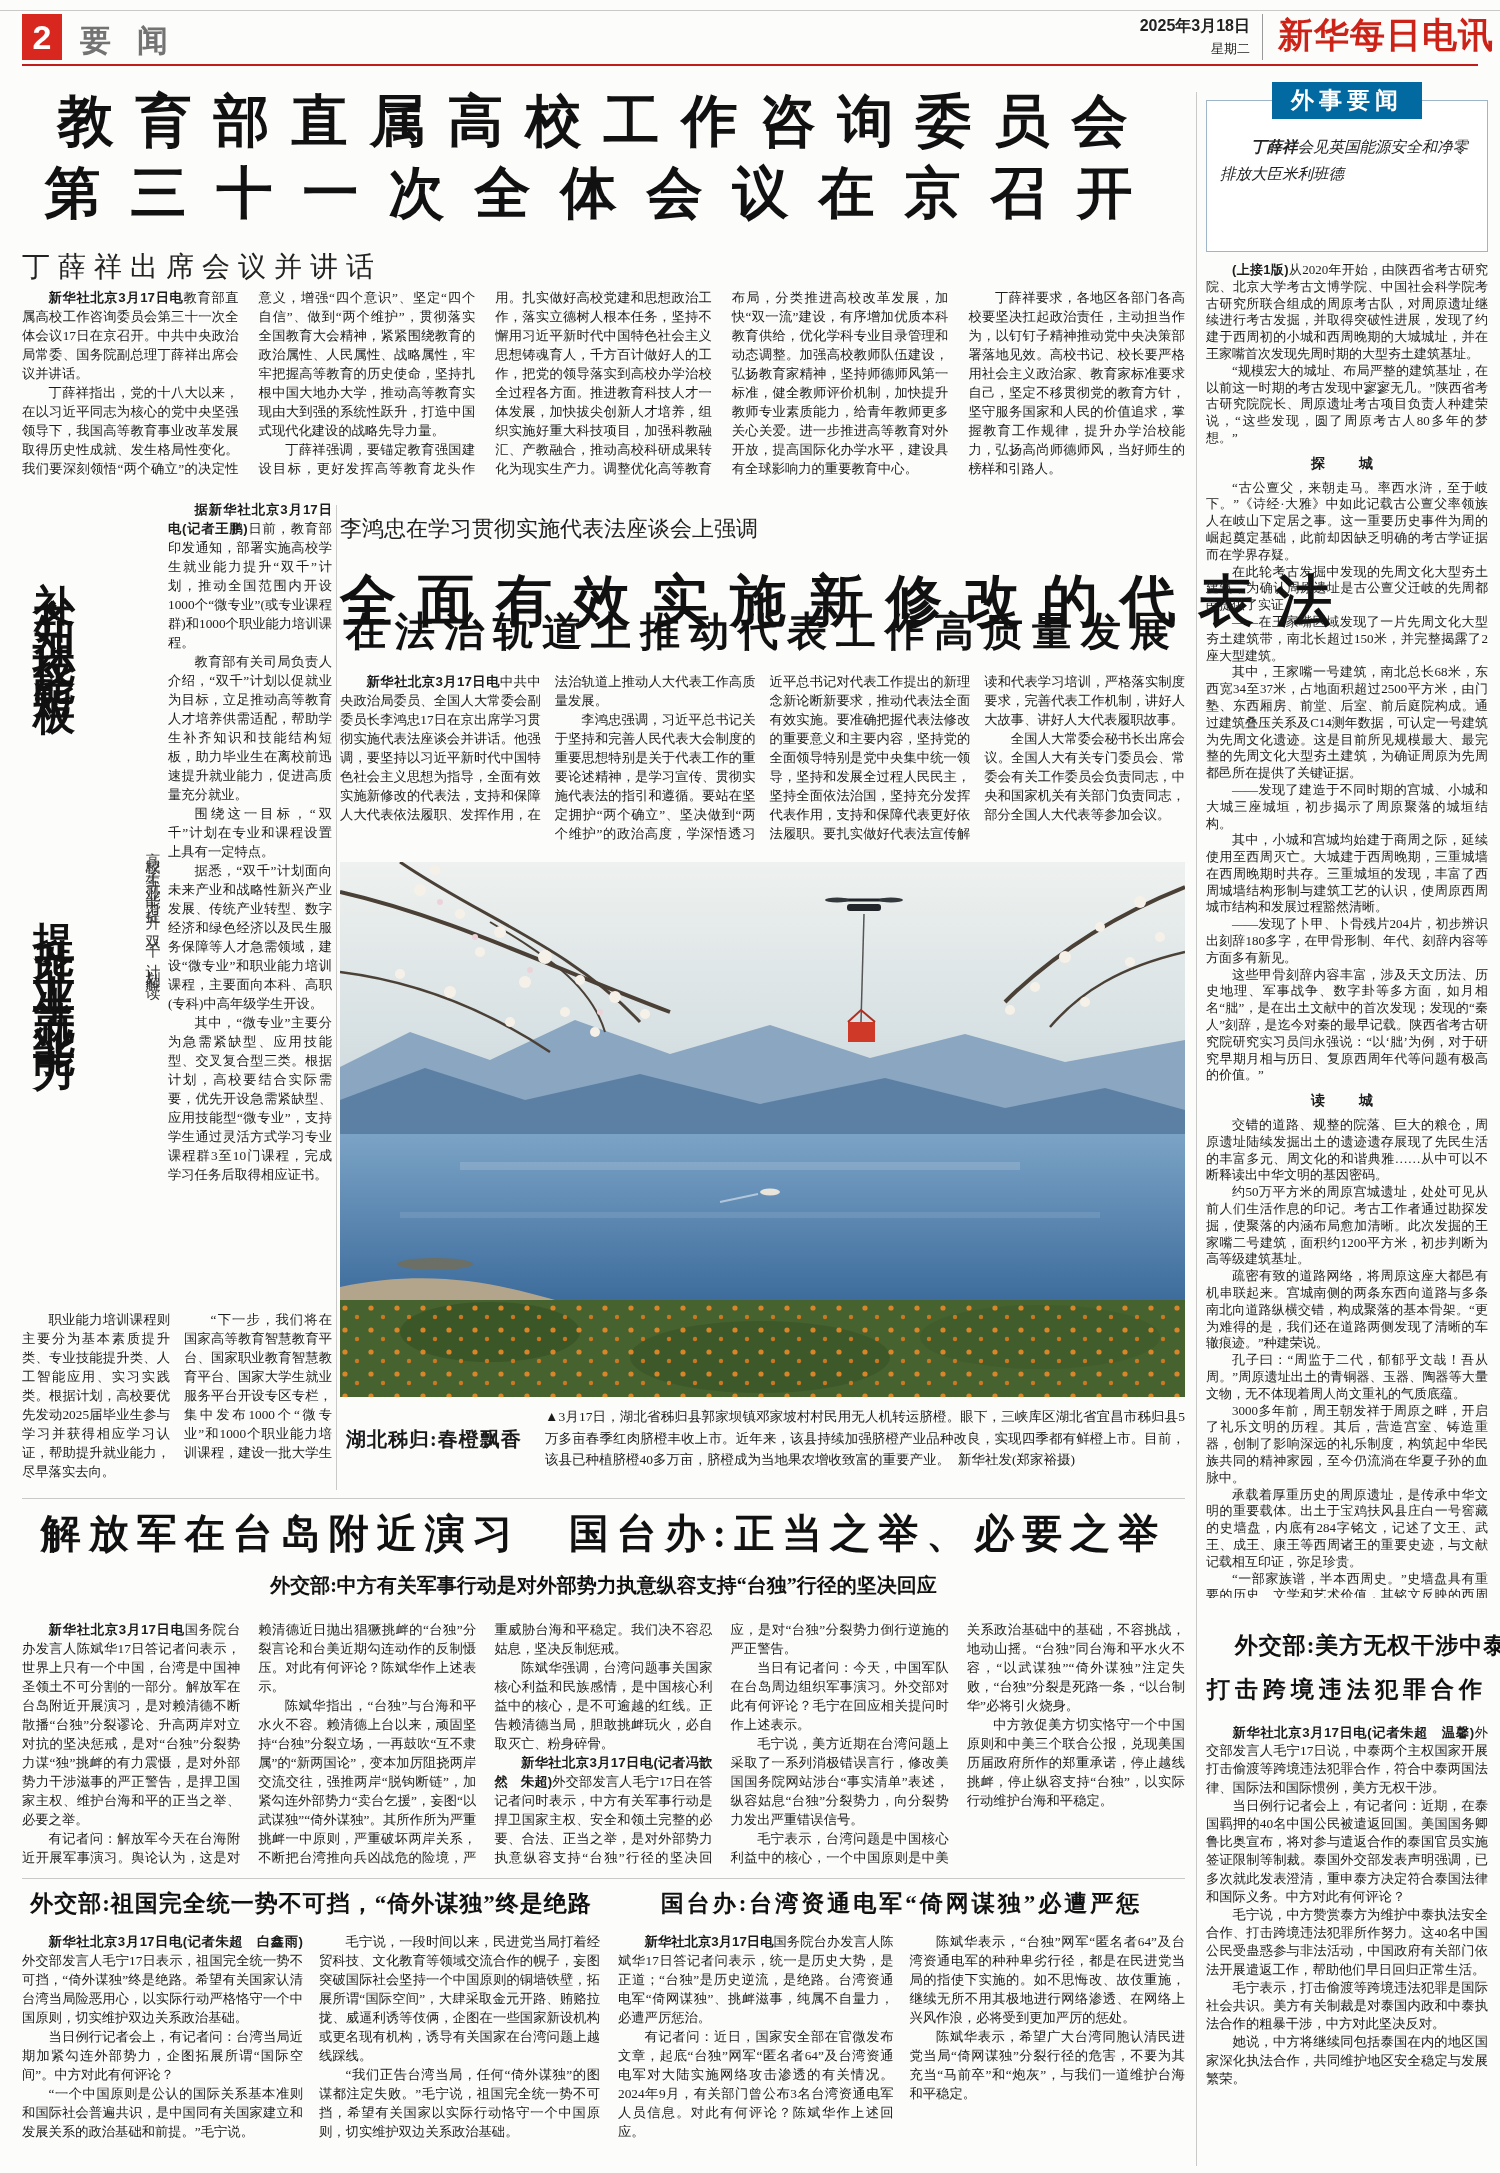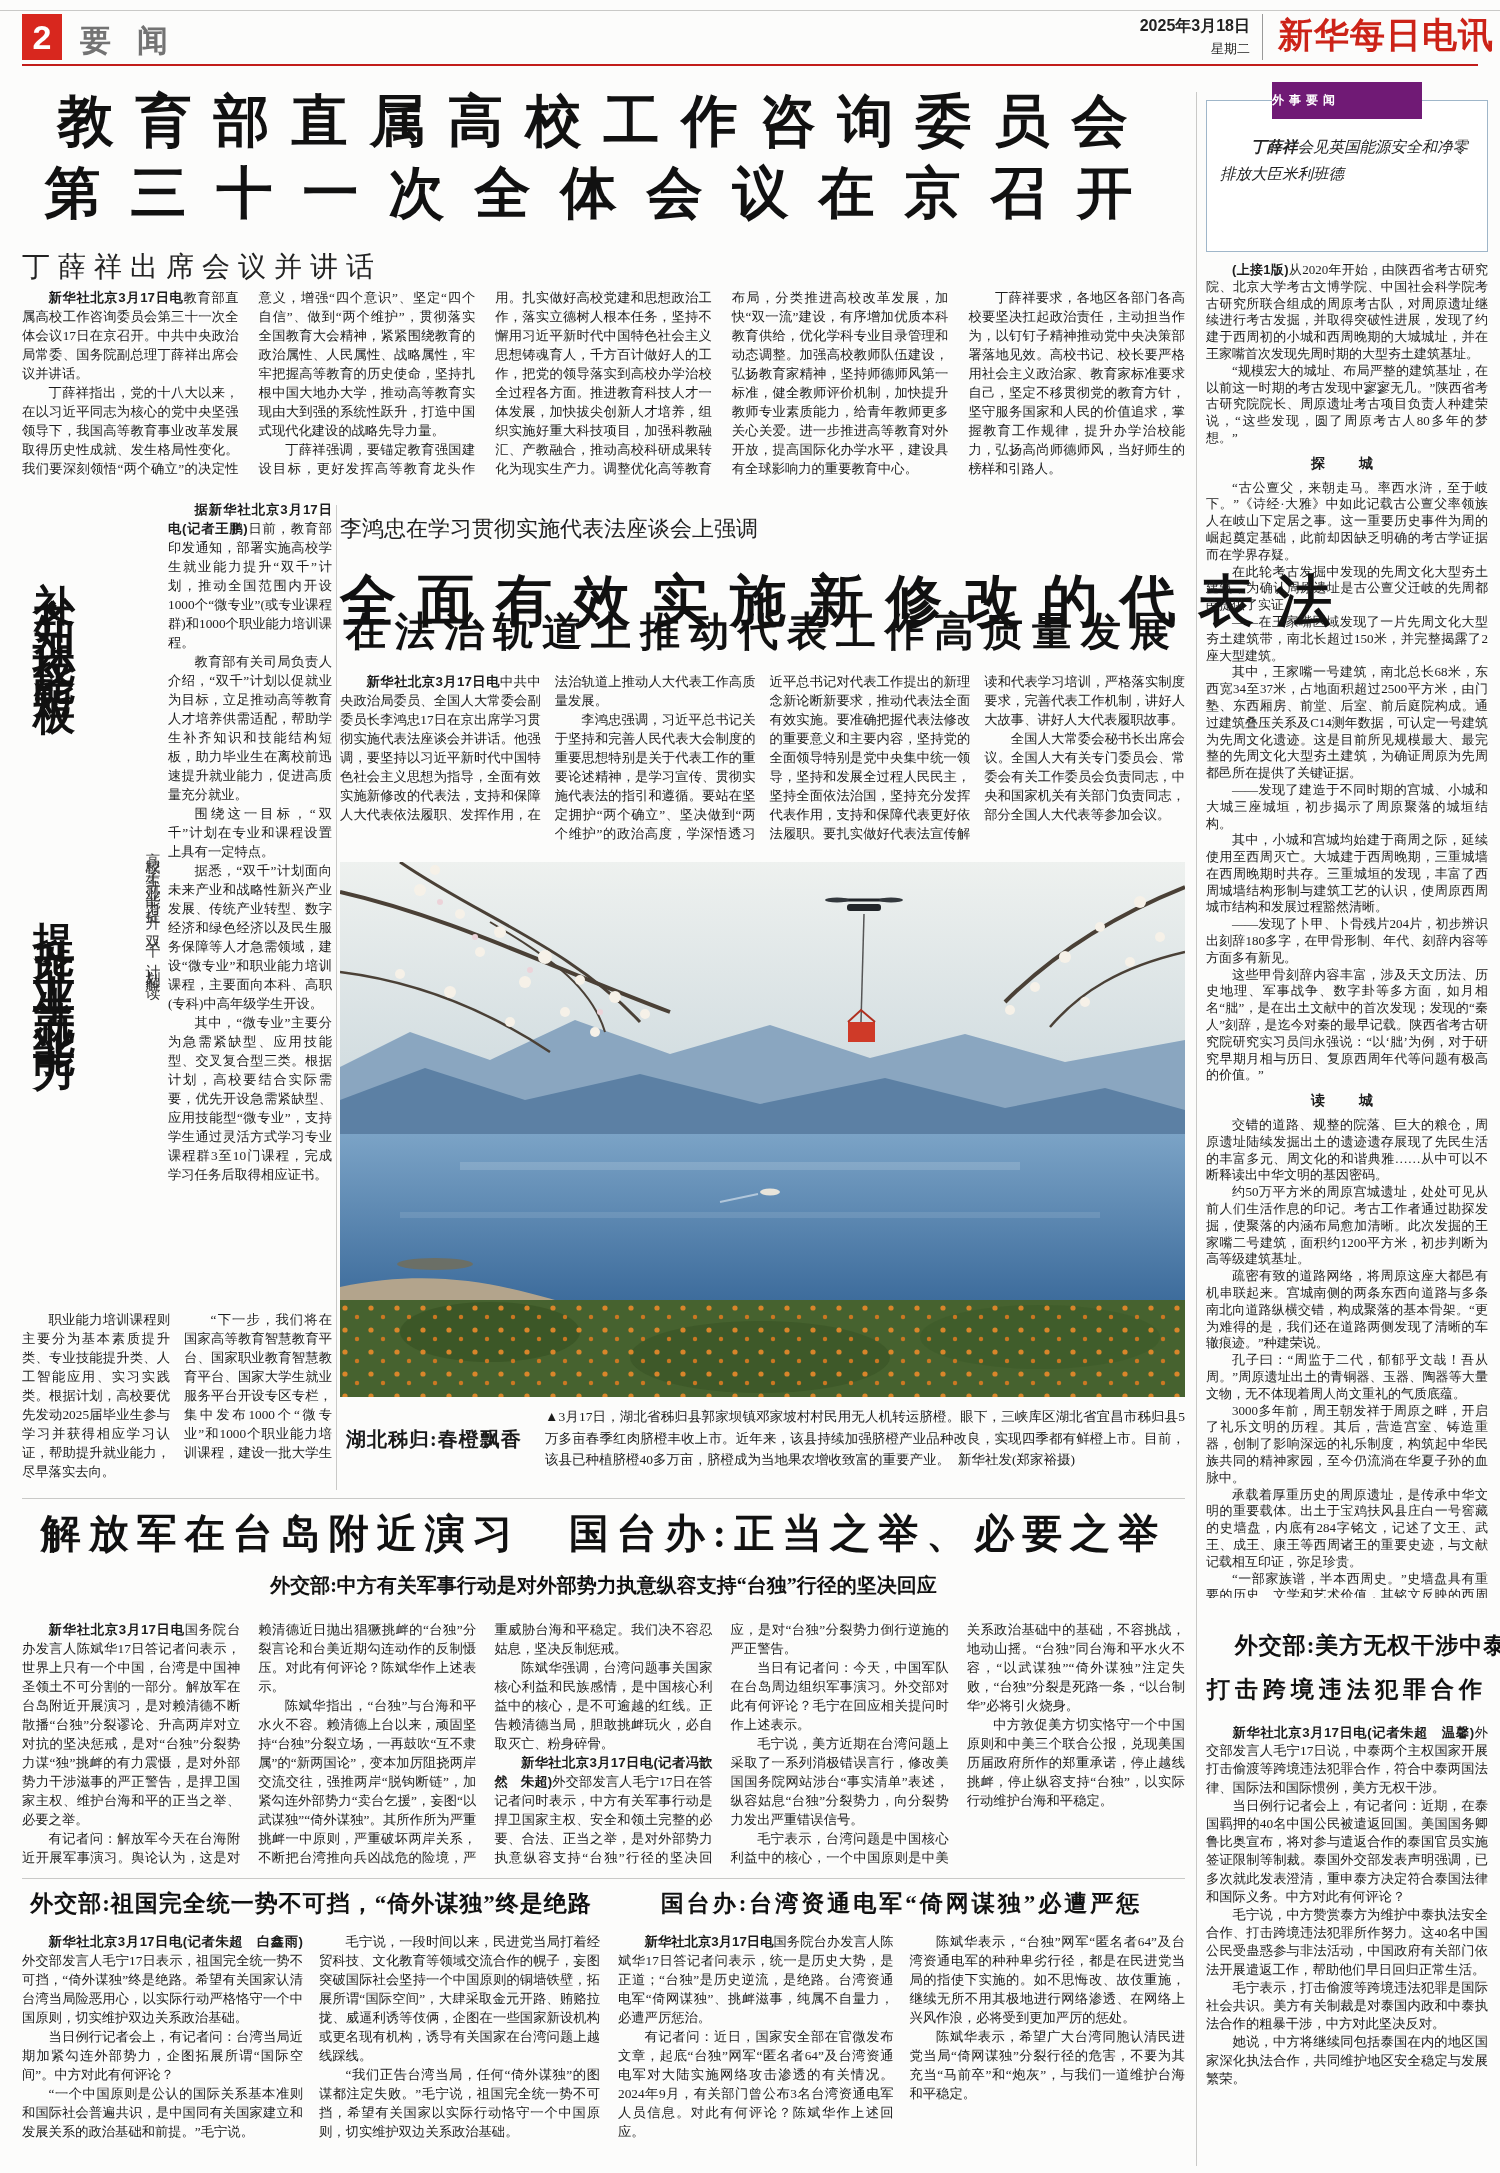"外事要闻" #waishi-tab { background: #701a75 -> #0369a1; font-size: 12px -> 23px; text-align: left -> center }
